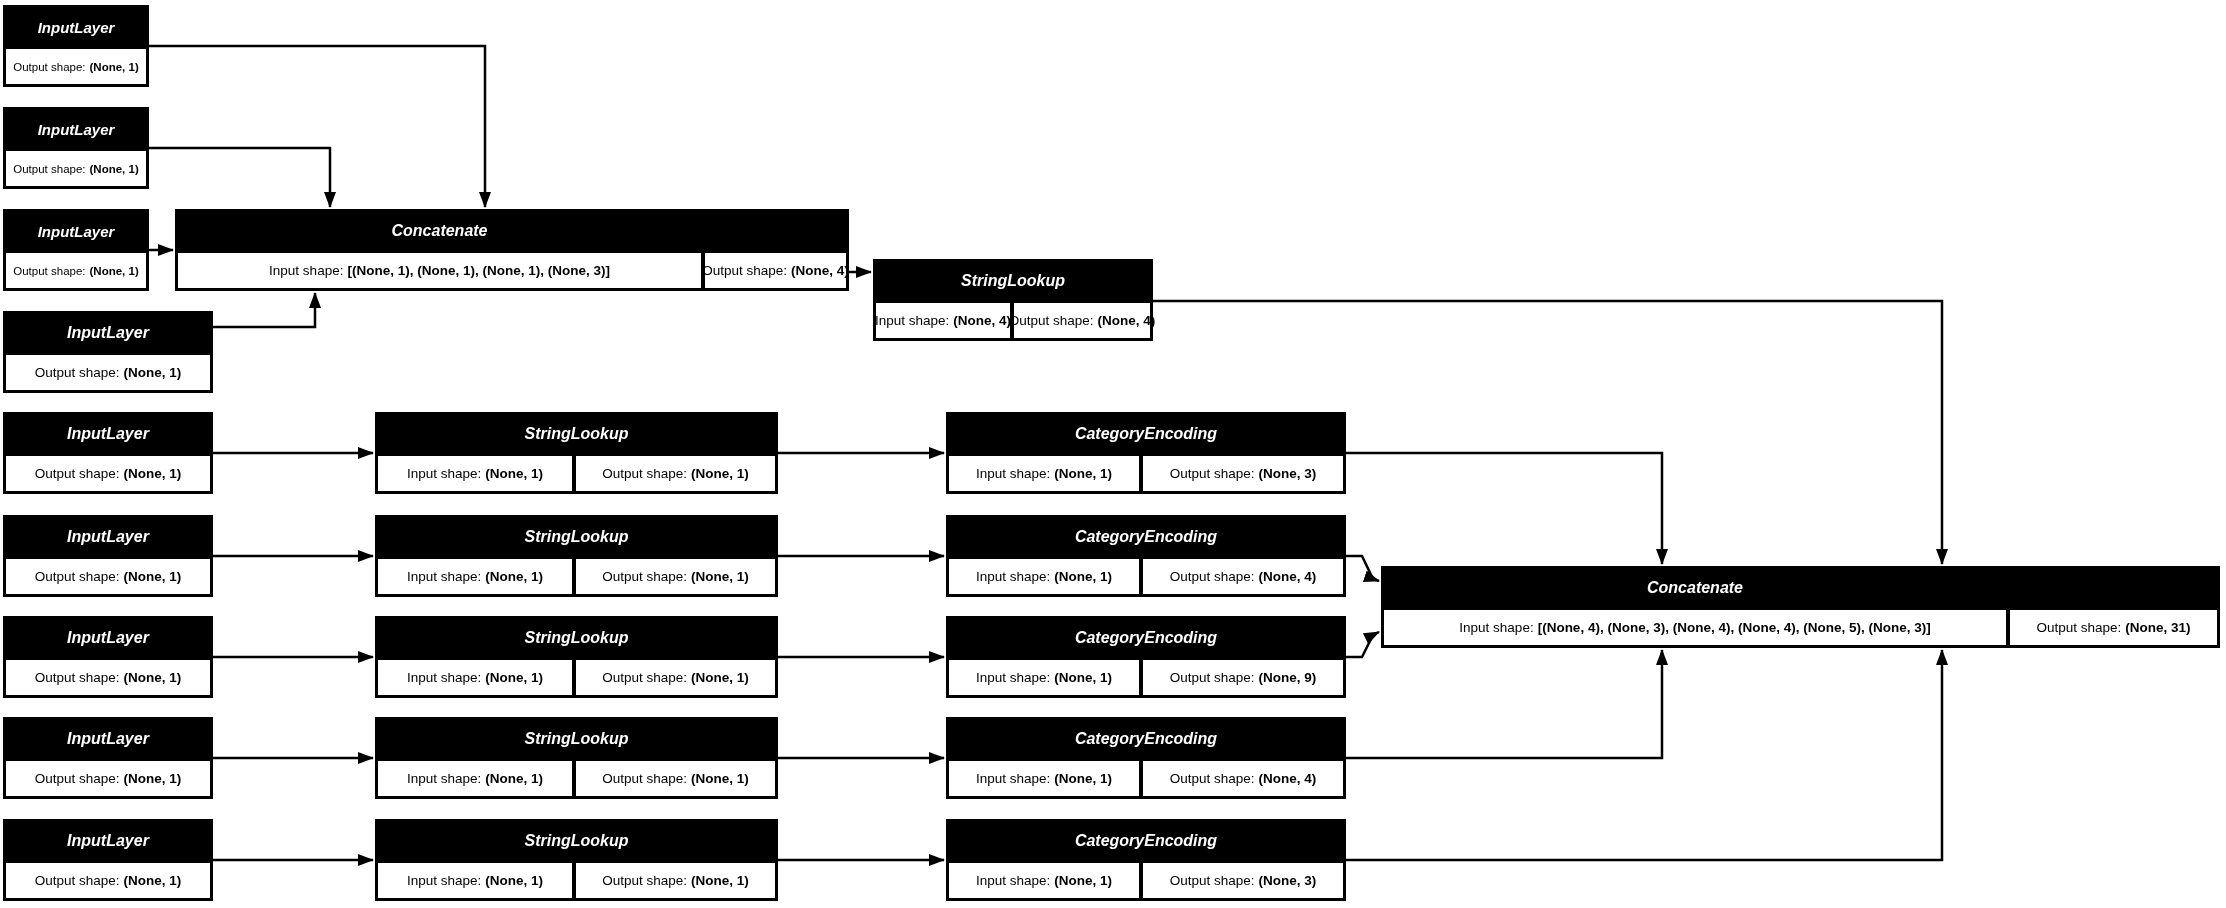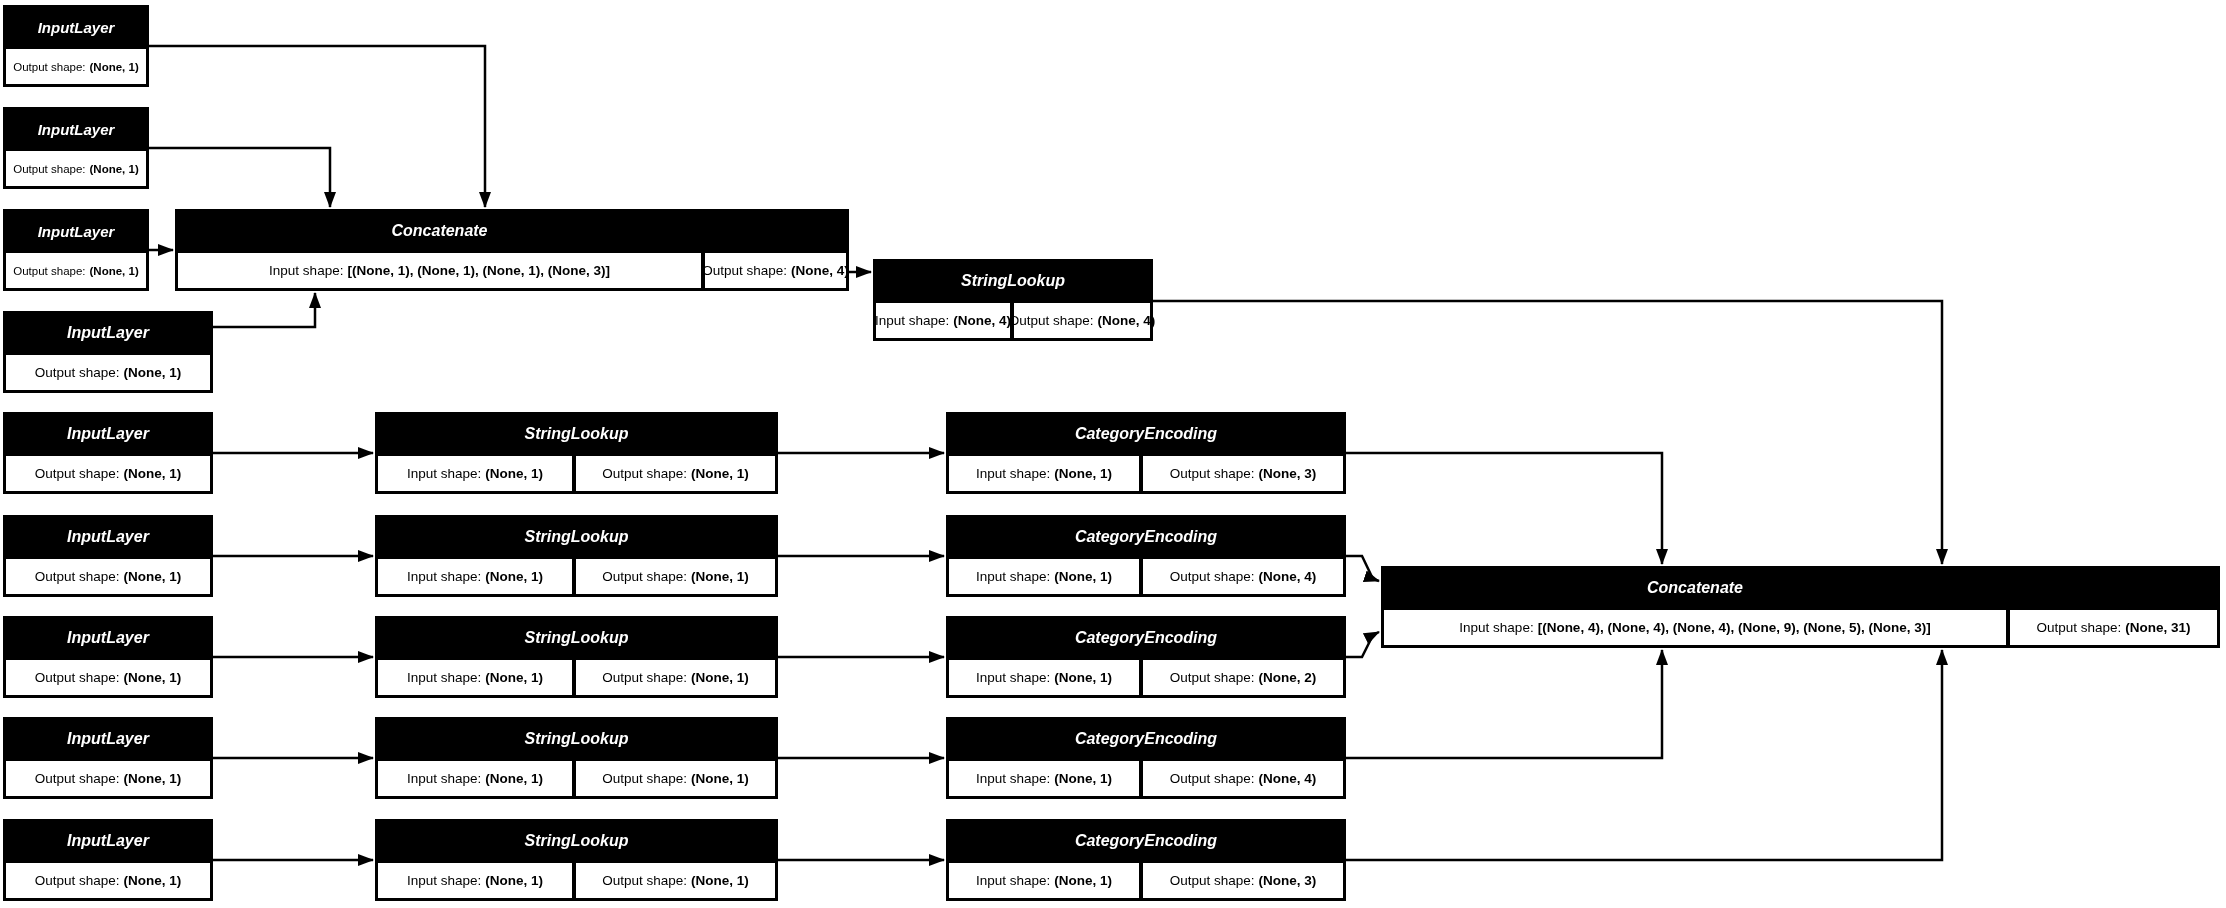"[(None, 4), (None, 4), (None," span.val { text: 4), (None, 4), (None, 9 -> 3), (None, 4), (None, 4 }
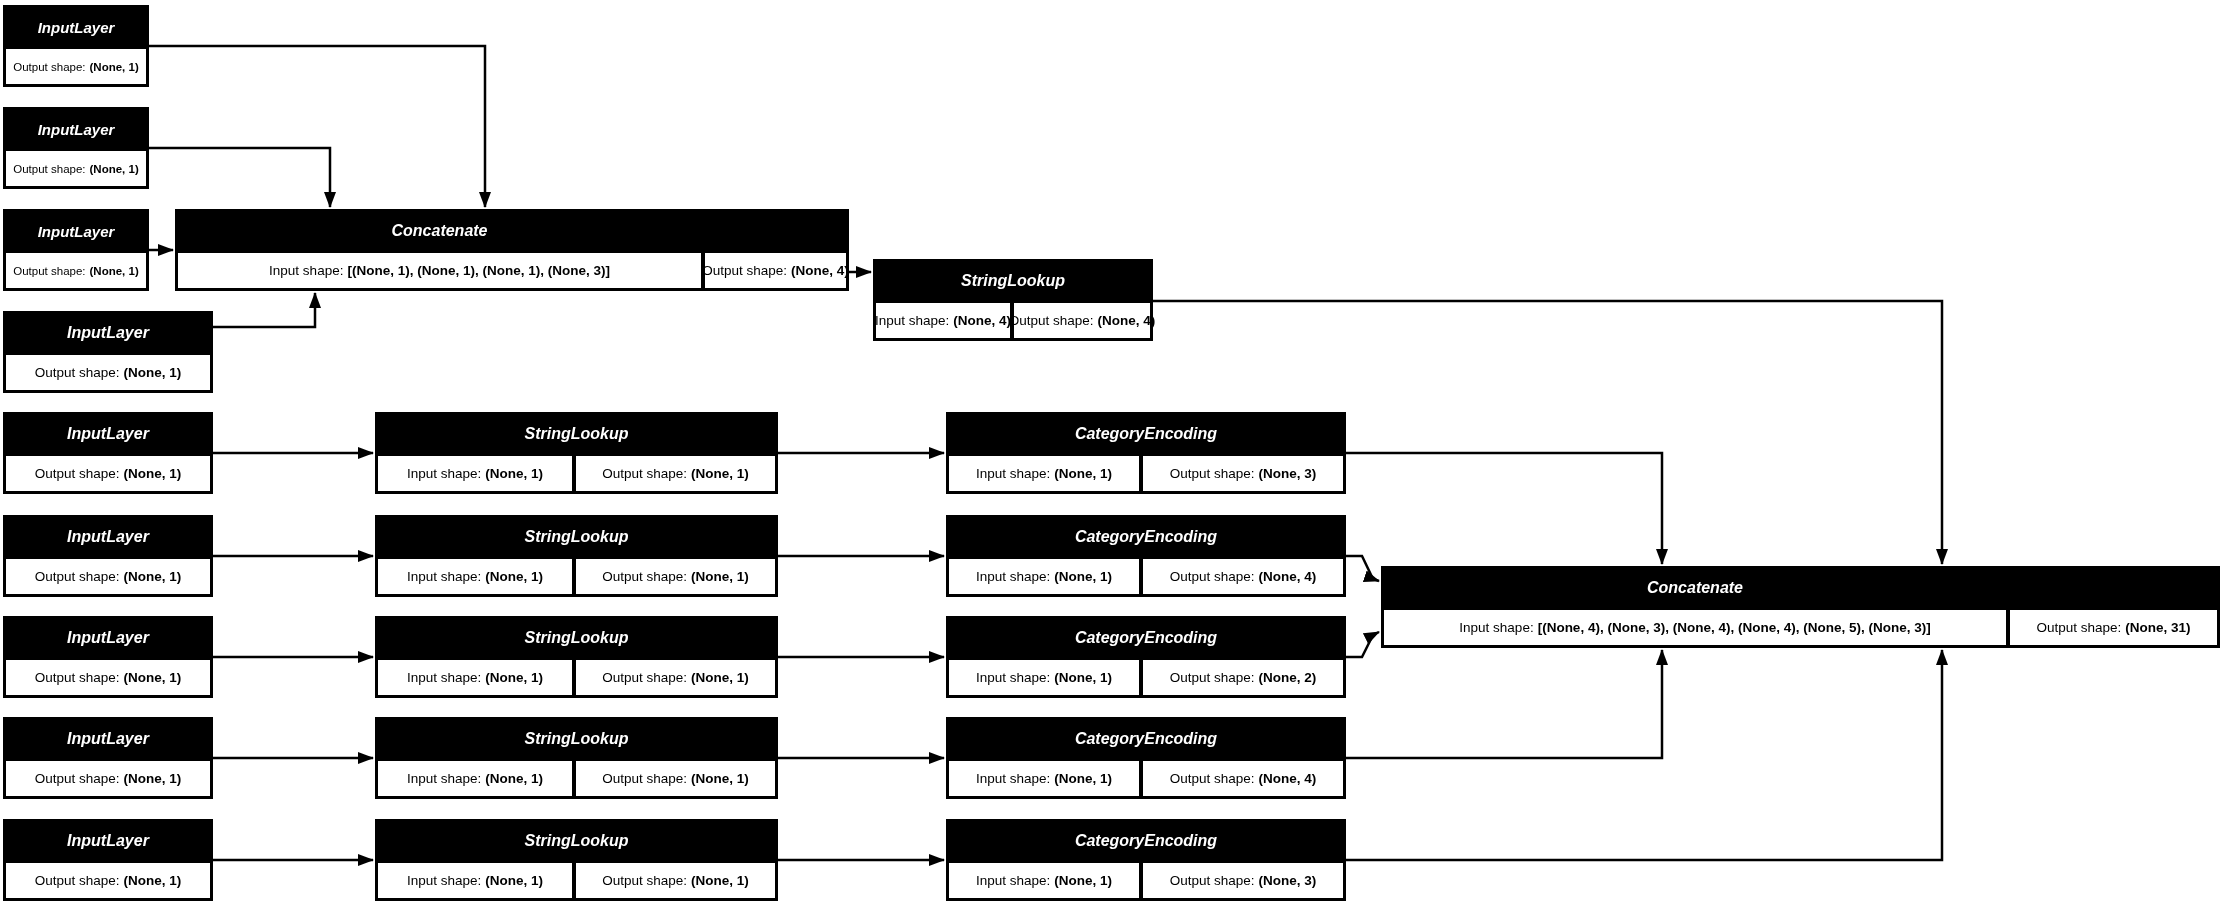"(None, 2)" span.val { text: 2 -> 9 }
